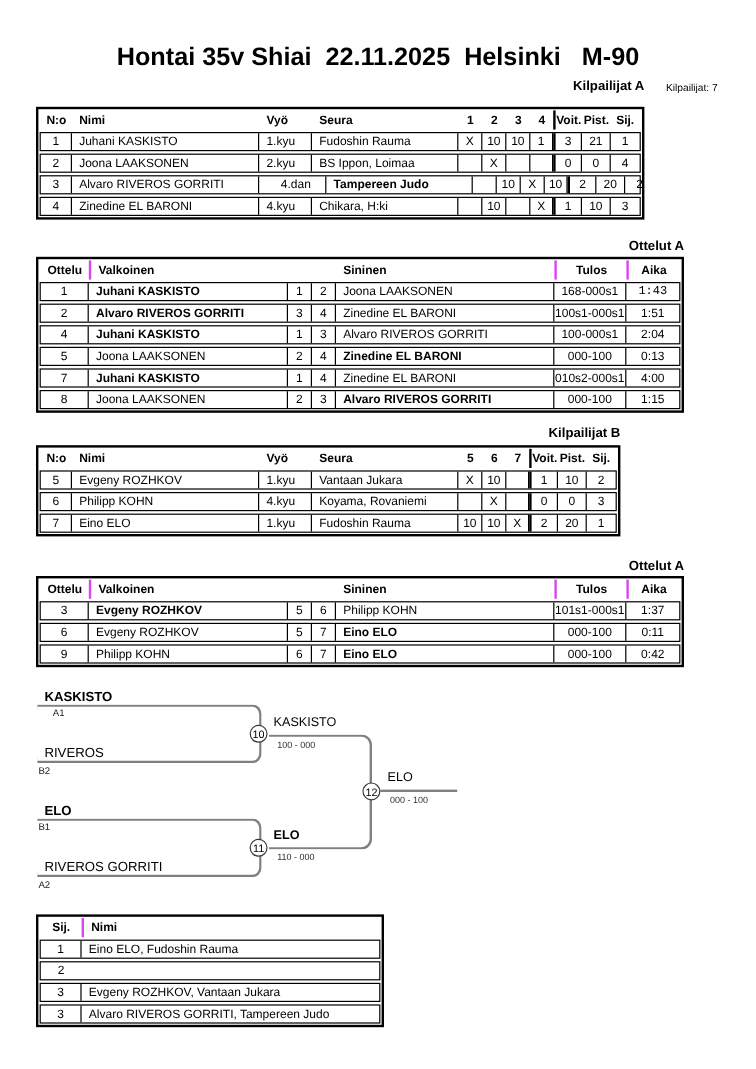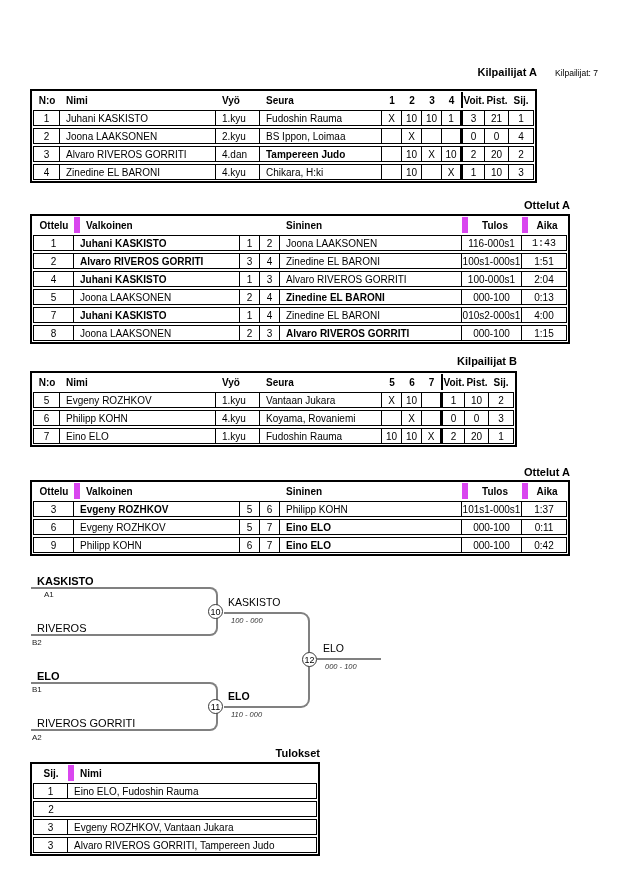"Hontai 35v Shiai 22.11.2025 Helsinki" div.abs { html: none -> <div>Hontai 35v Shiai 22.11.2025 Helsinki M-90</div> }
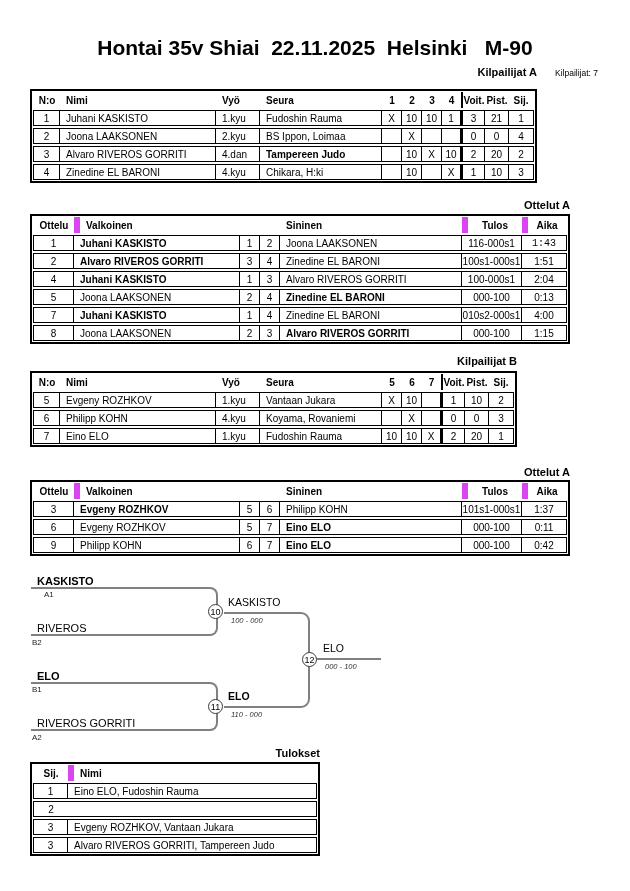"4.dan" div.cell { margin-left: none -> 12px }
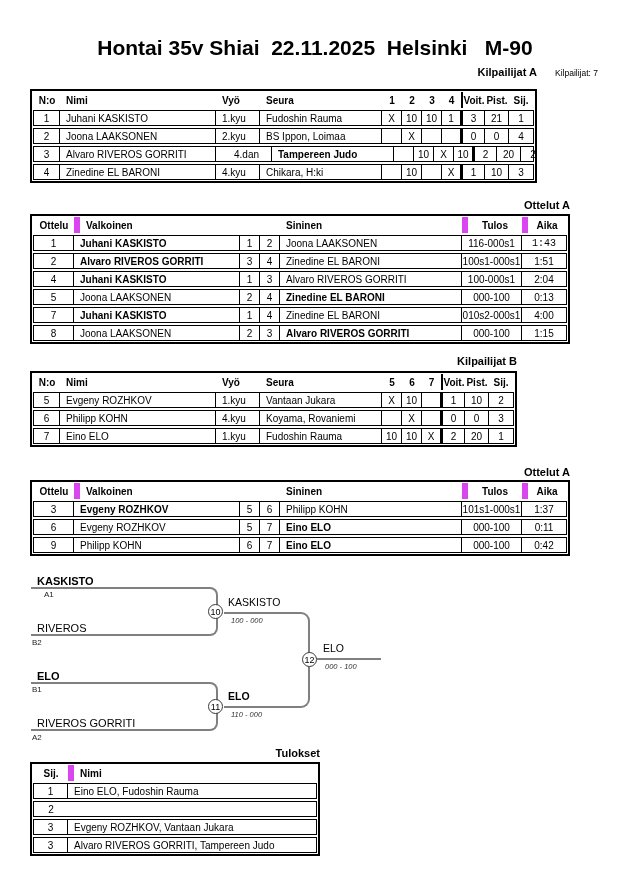"Valkoinen" .thead .cell.hsep { border-left: 6px solid #d946ef -> 2px solid #d946ef }
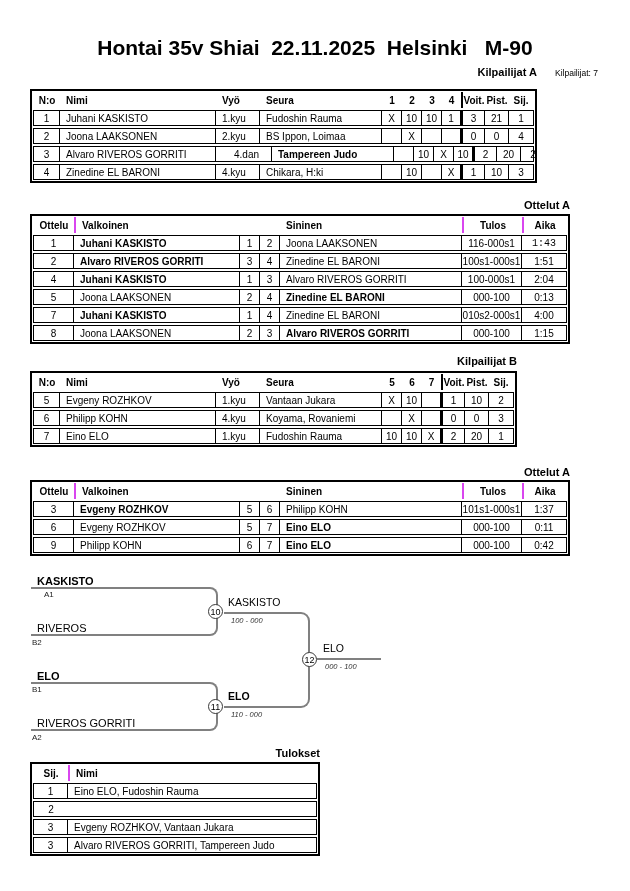"116-000s1" div.cell { text: 116-000s1 -> 168-000s1 }
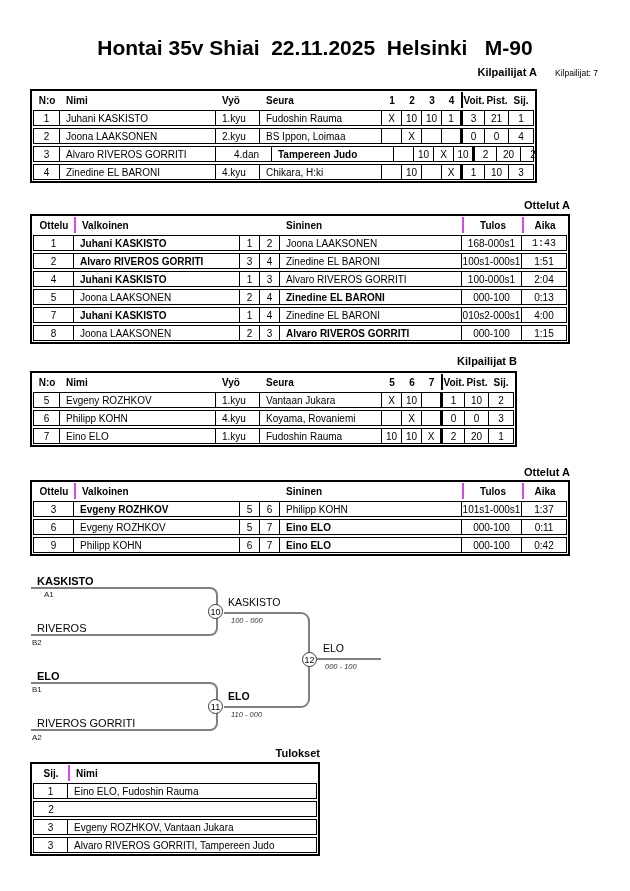"100 - 000" .wscore { font-style: italic -> none }
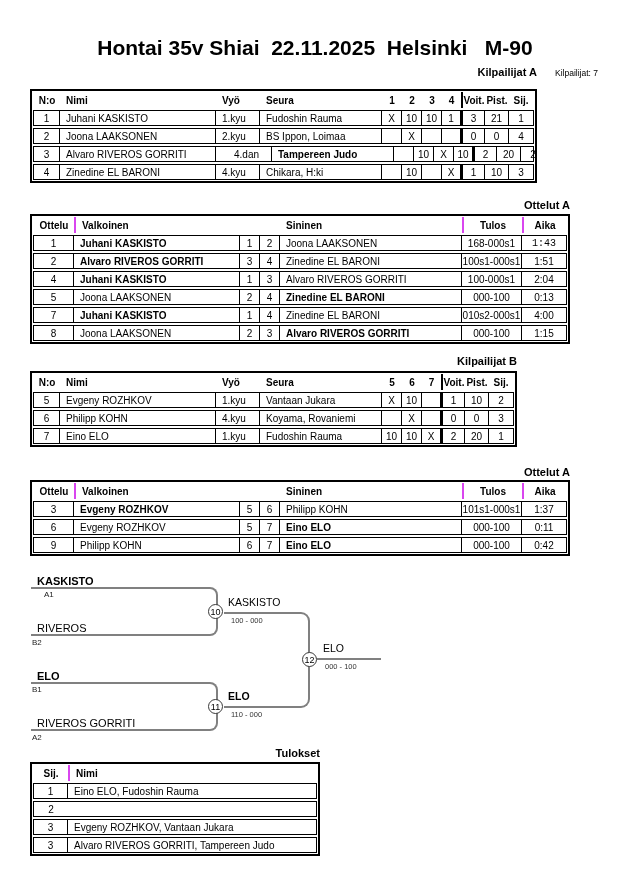"Tulokset" div.abs { html: <div>Tulokset</div> -> none }
